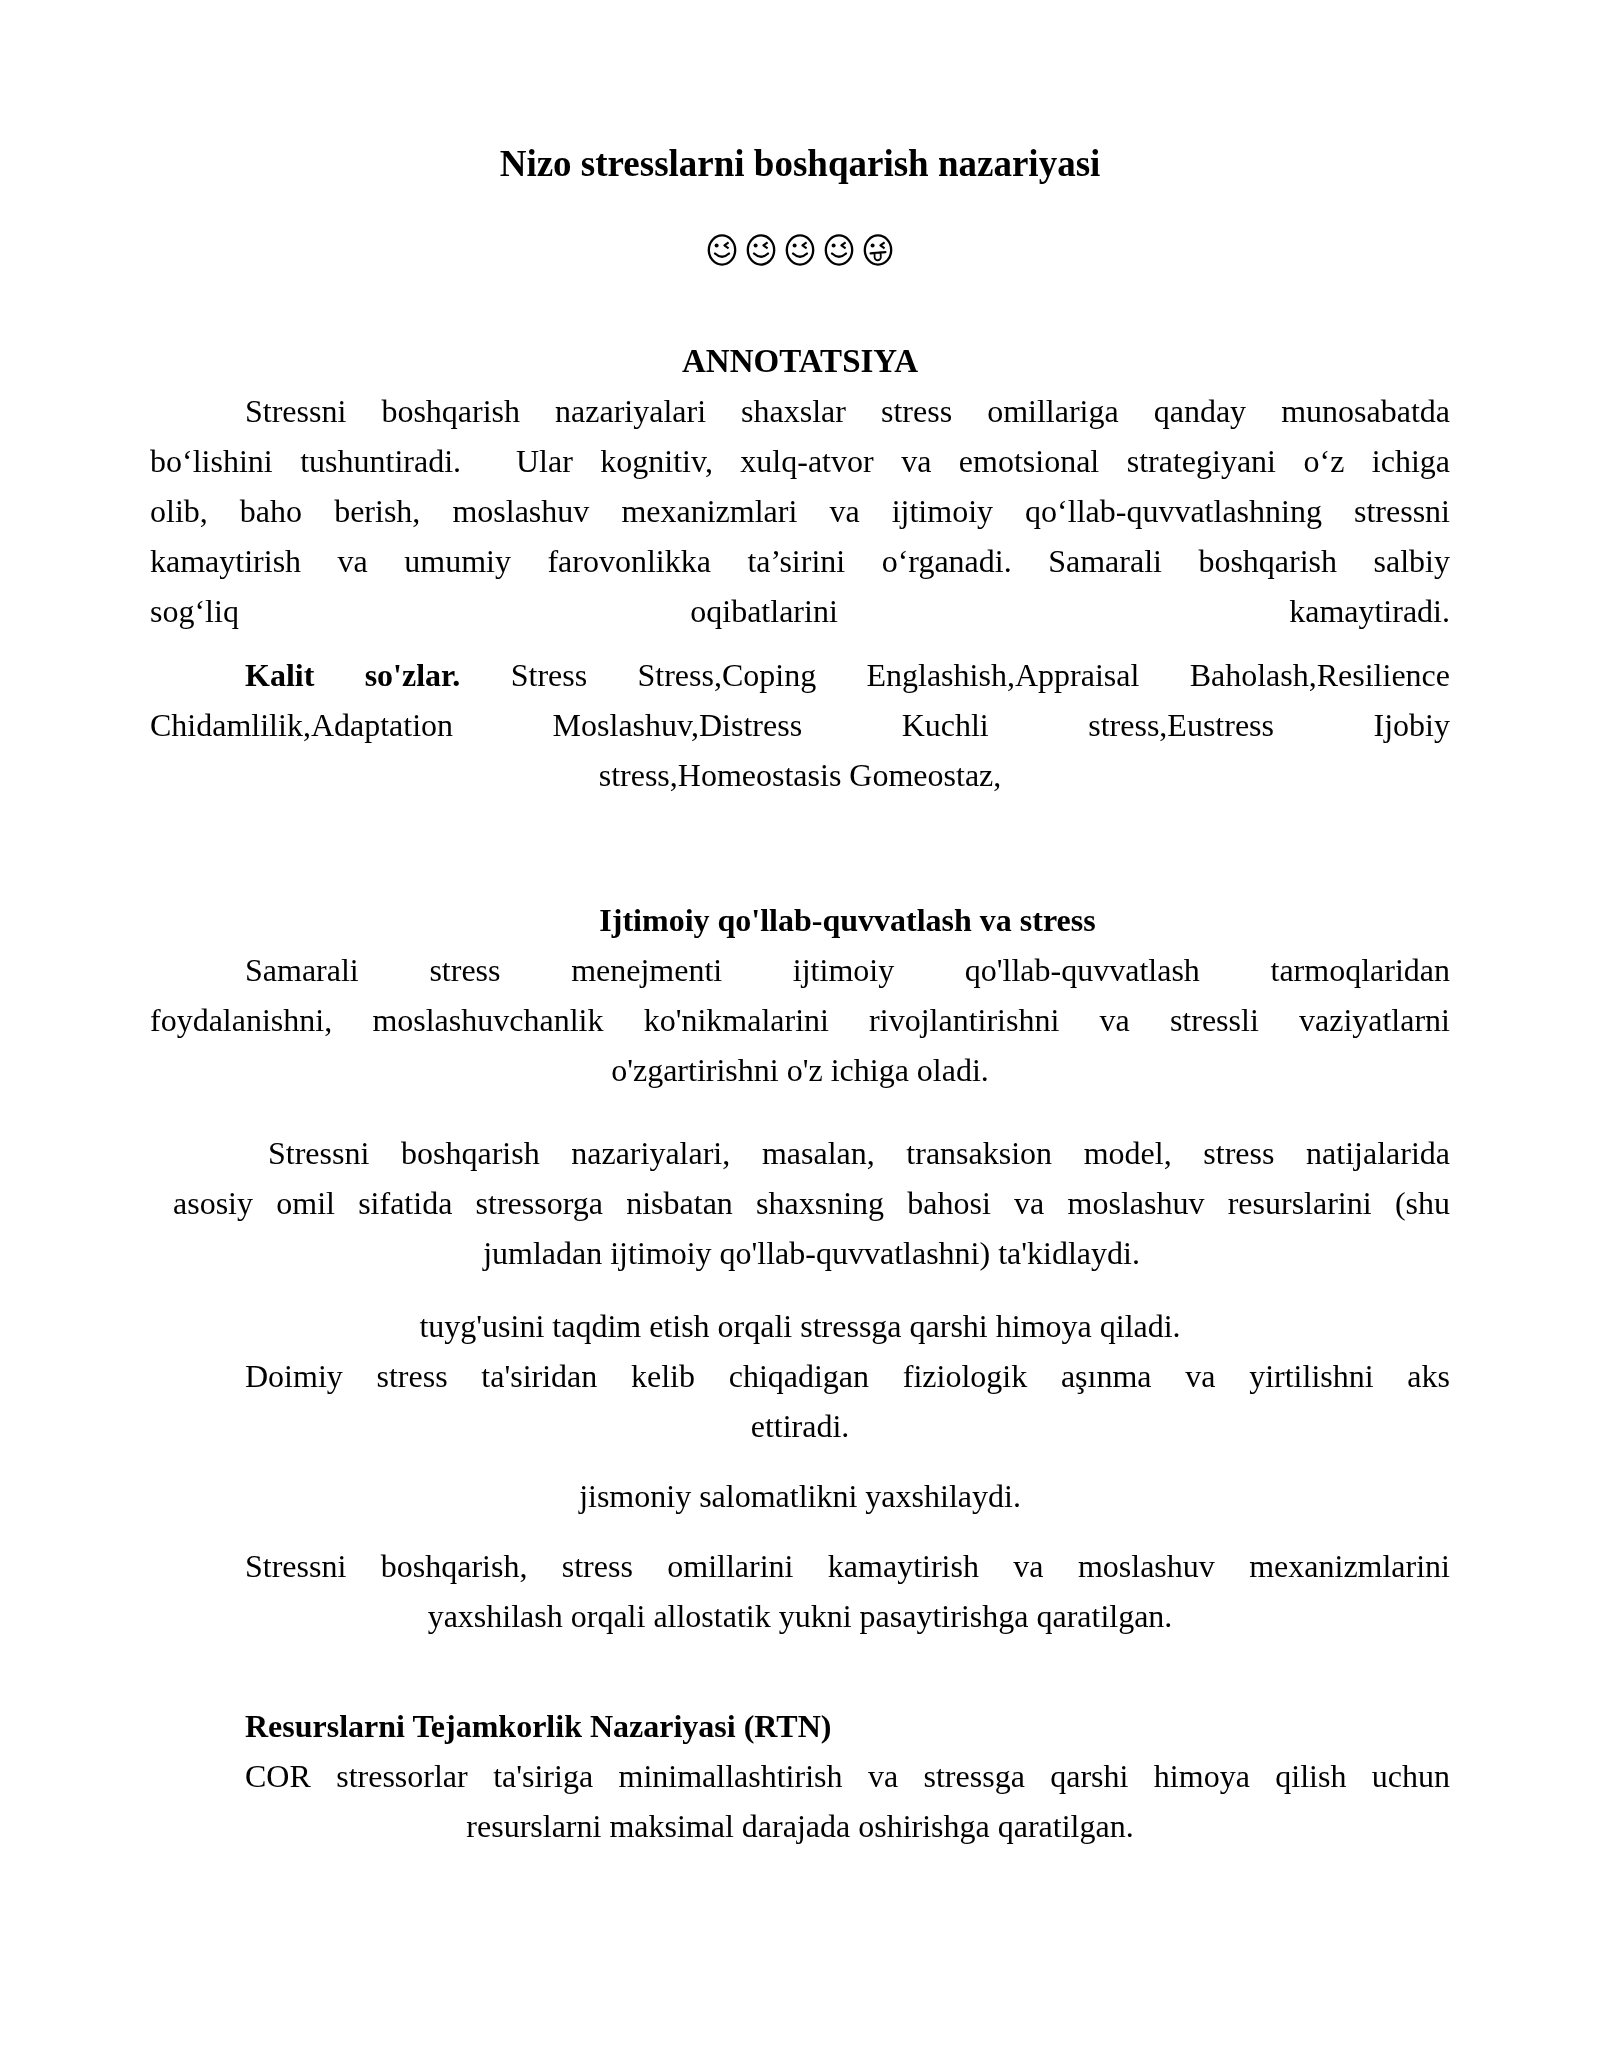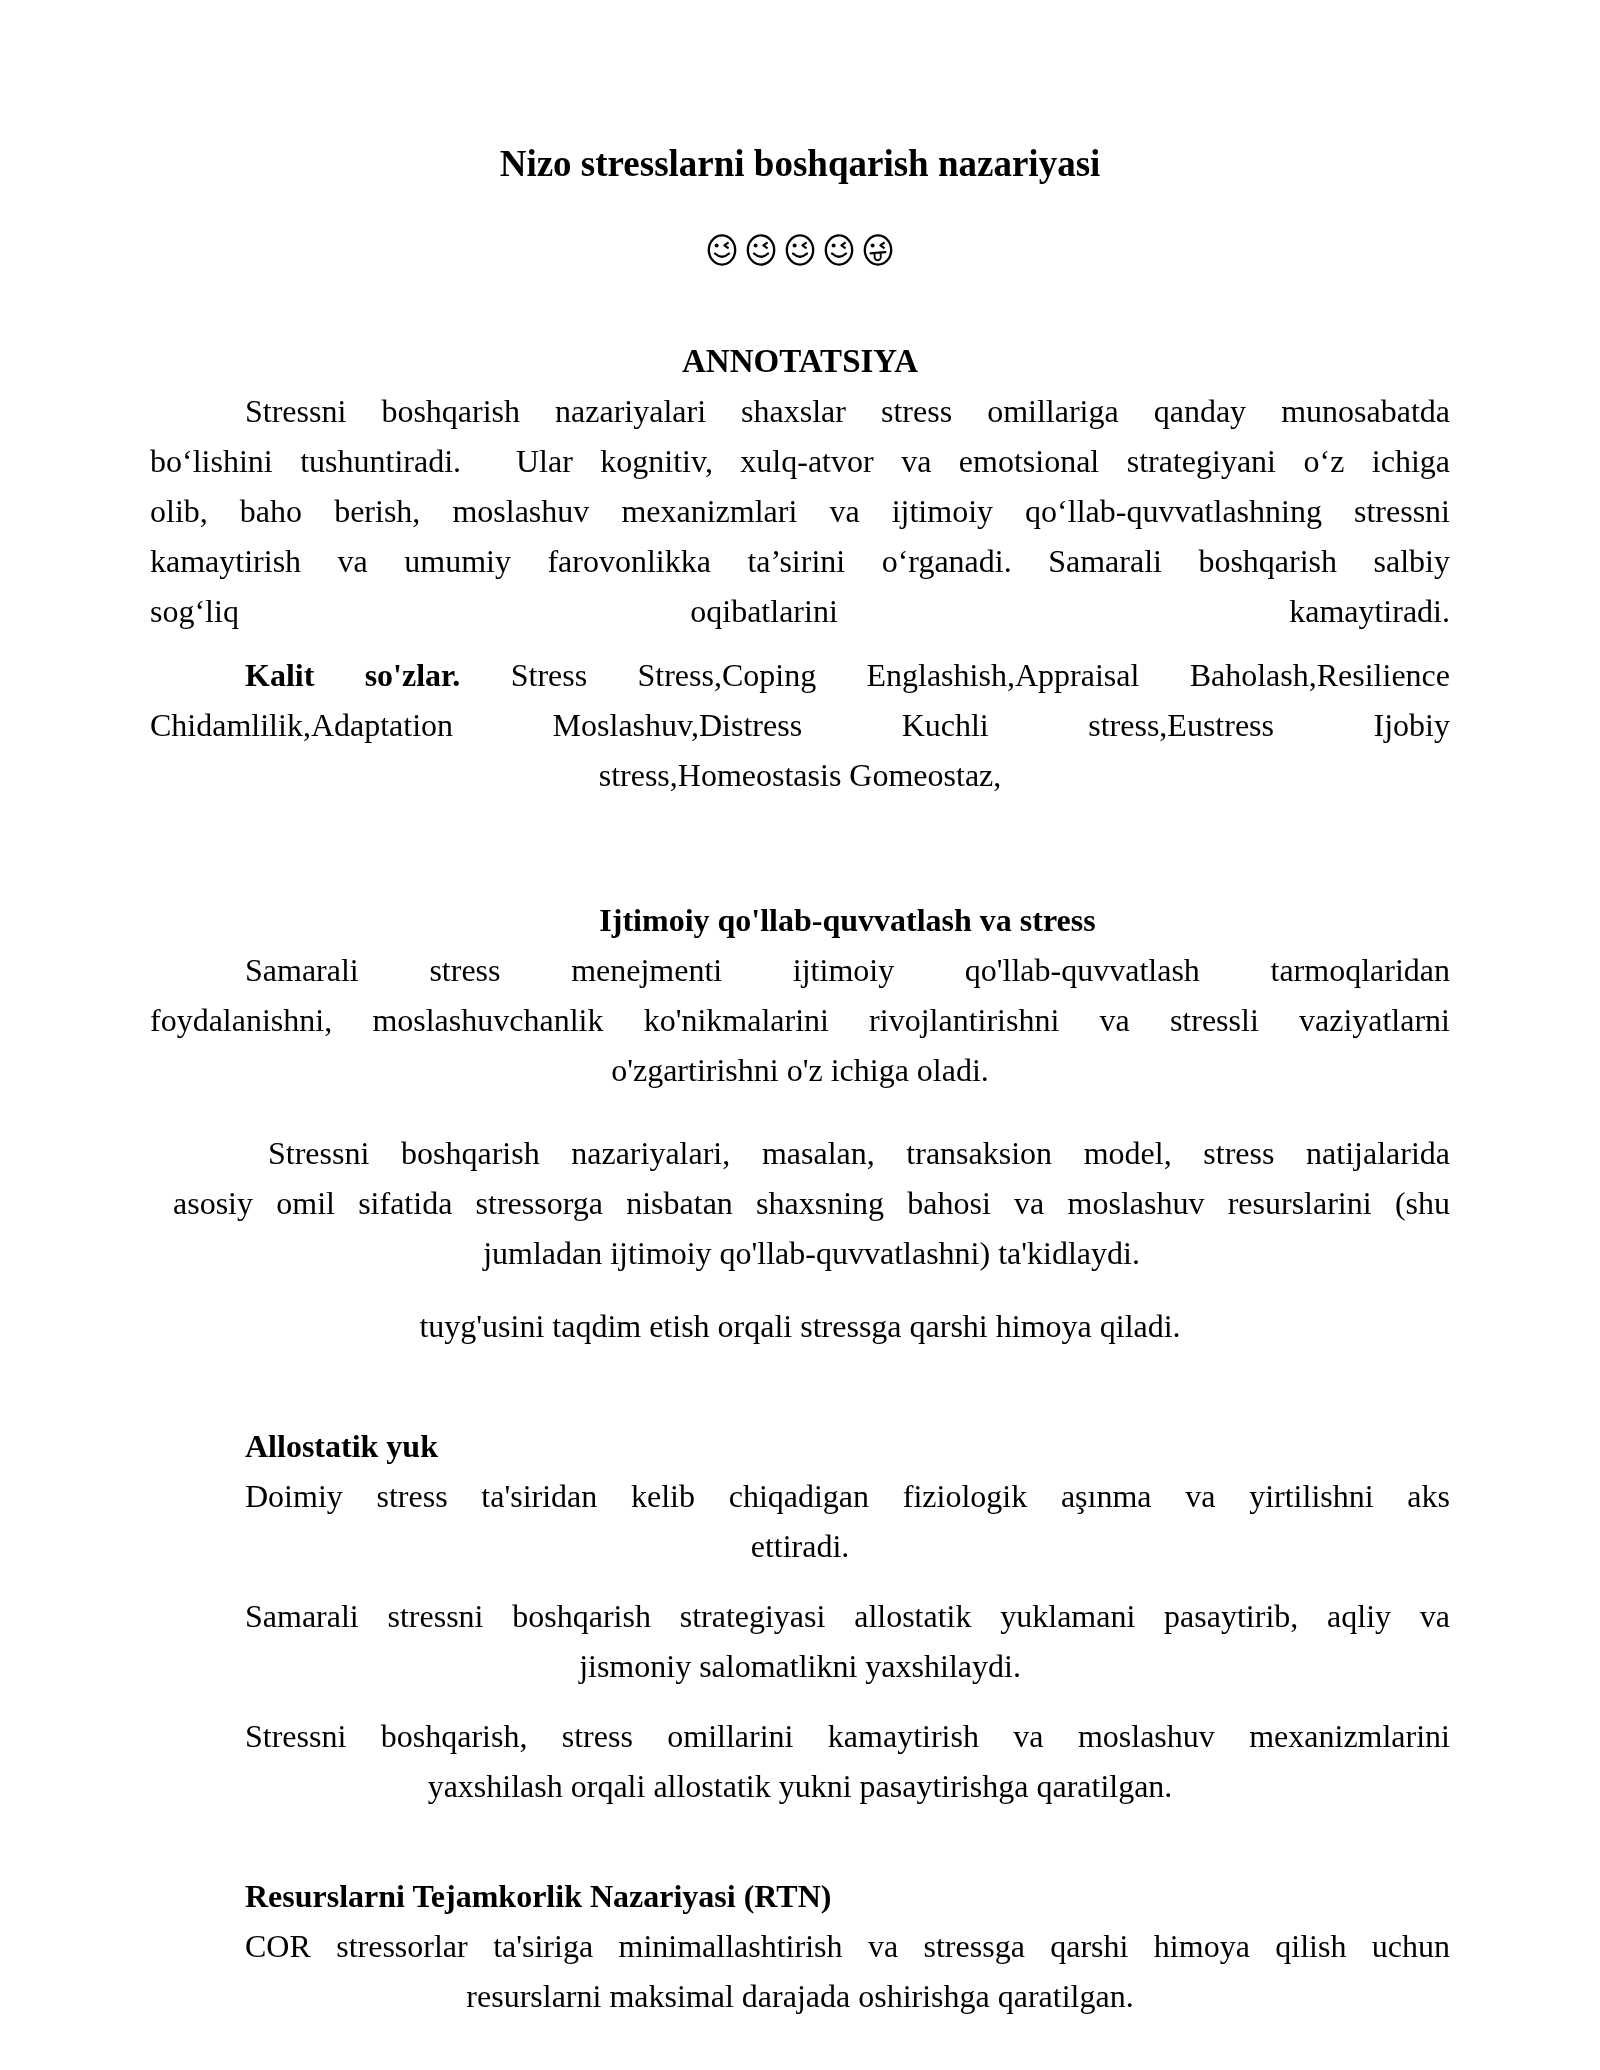"Allostatik yuk" div.h { html: <div>Allostatik yuk</div> -> none }
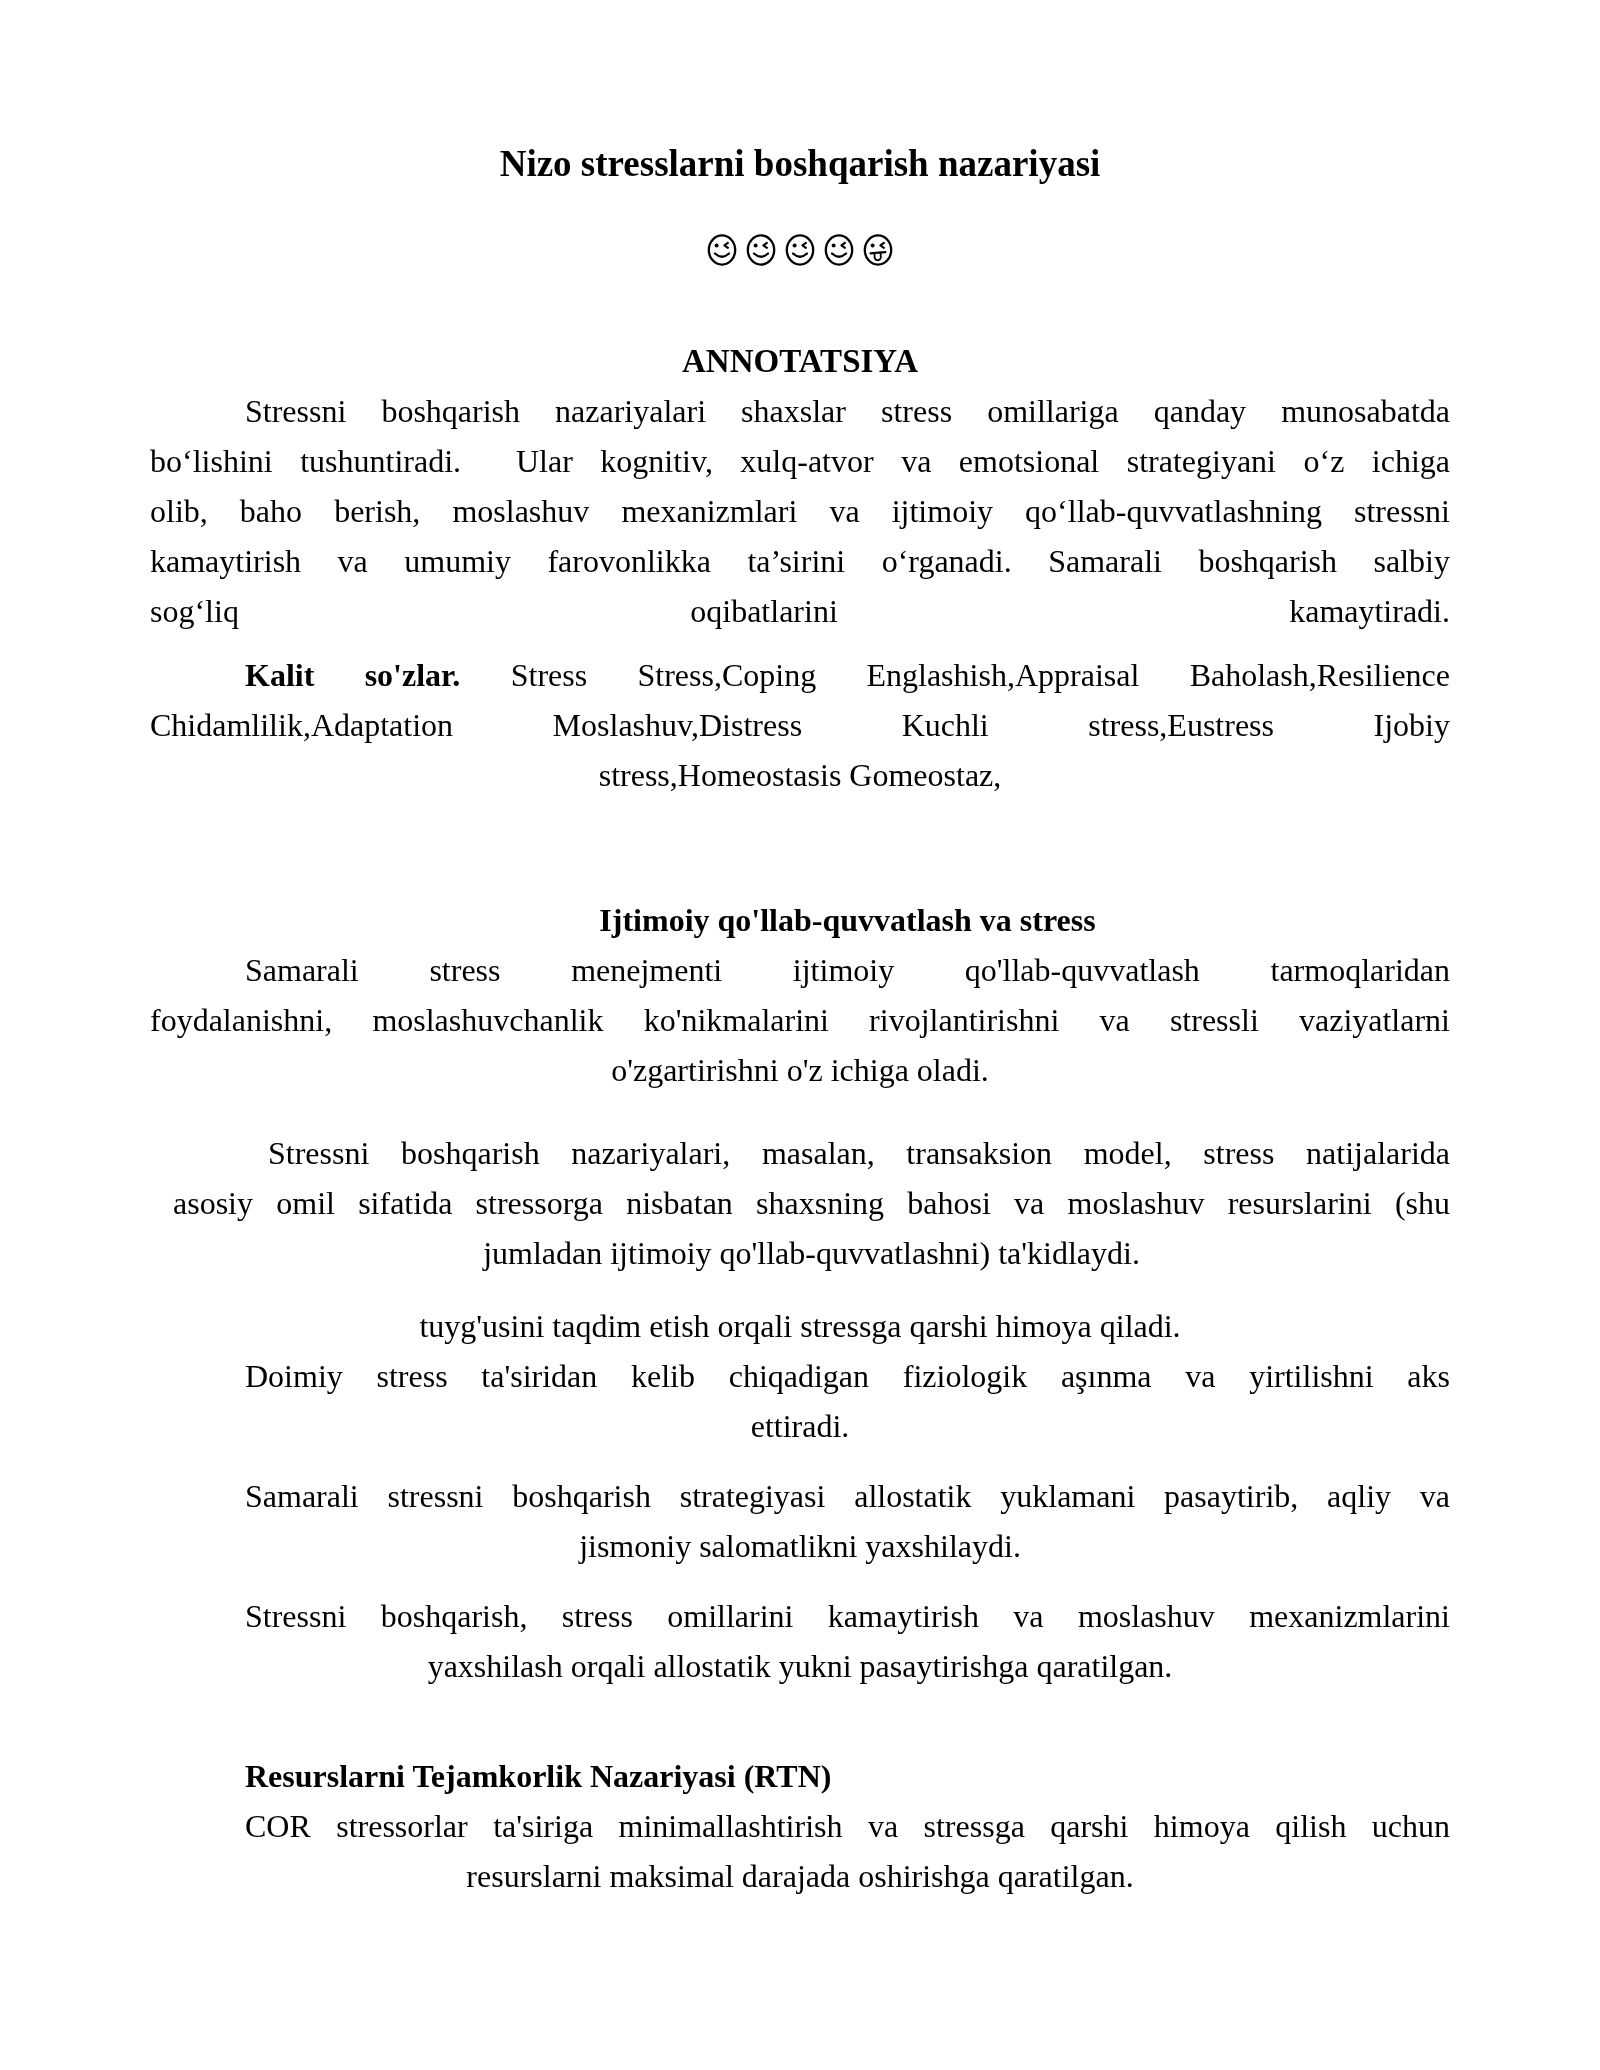"Samarali stressni boshqarish" div.ln { html: <div>Samarali stressni boshqarish strategiyasi allostatik yuklamani pasaytirib, aqliy va</div> -> none }
